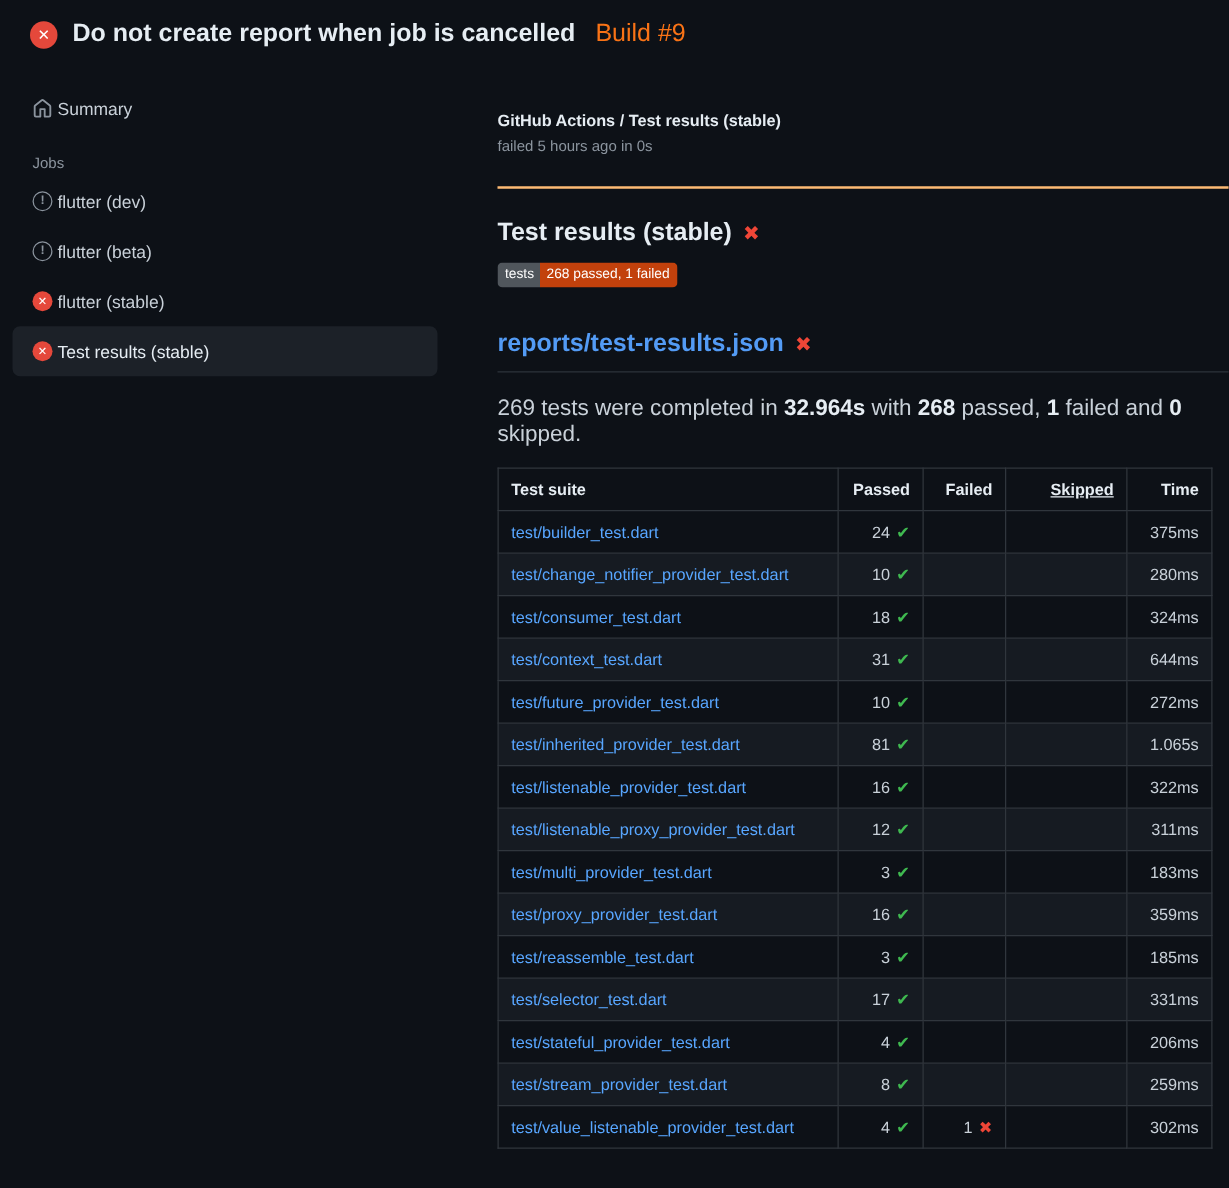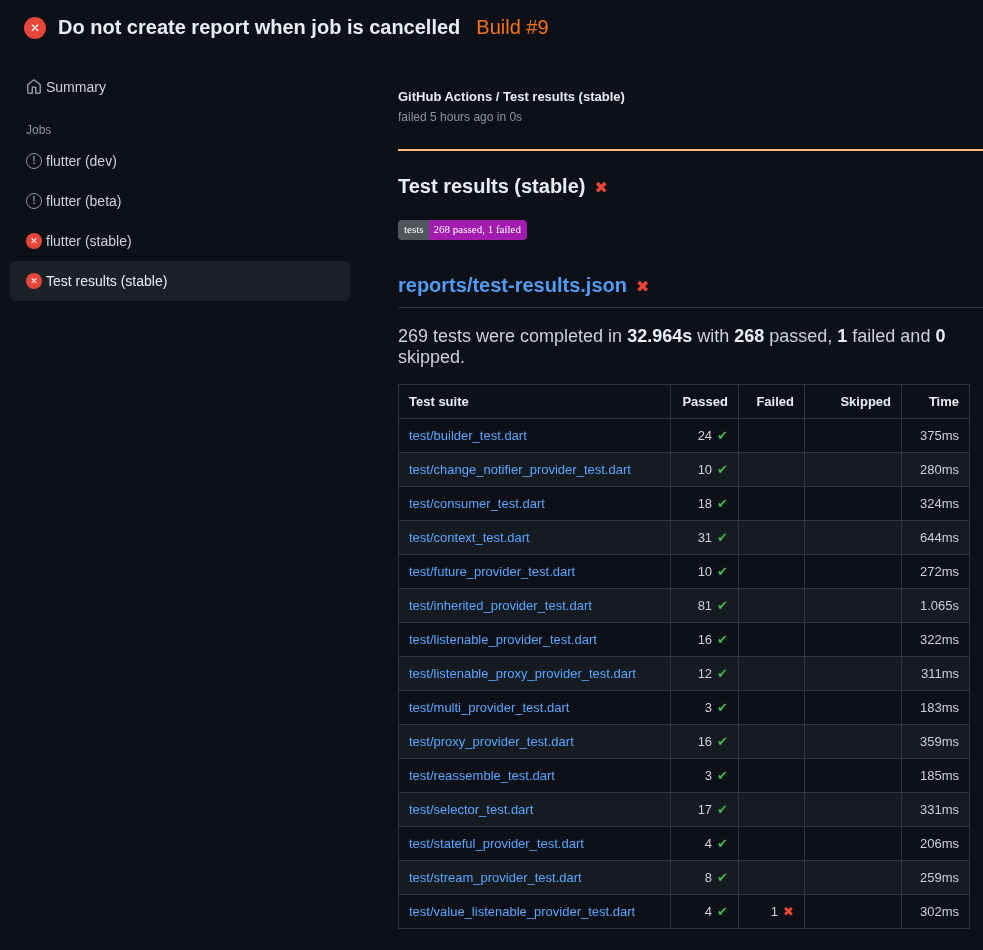"tests" .badge { font-family: Liberation Serif, serif -> none; margin-top: 22px -> 12px }
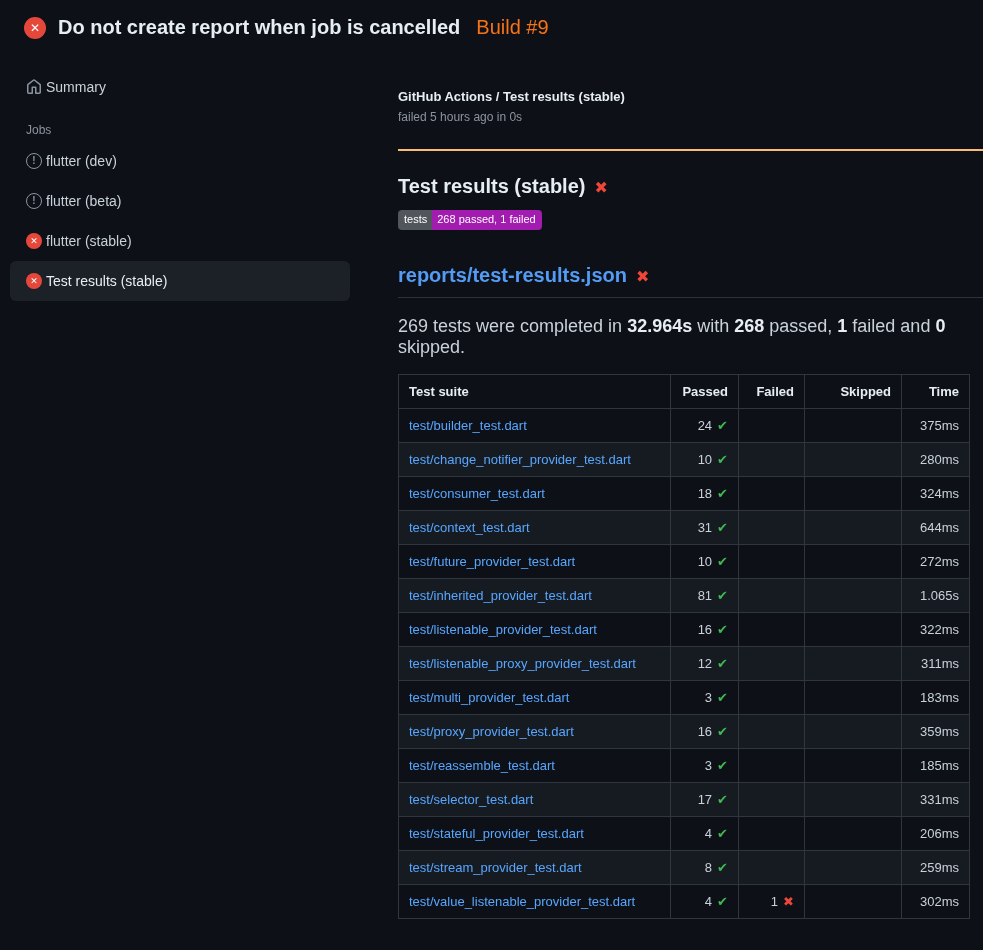"268 passed, 1 failed" .badge-value { background: #a21caf -> #c2410c }
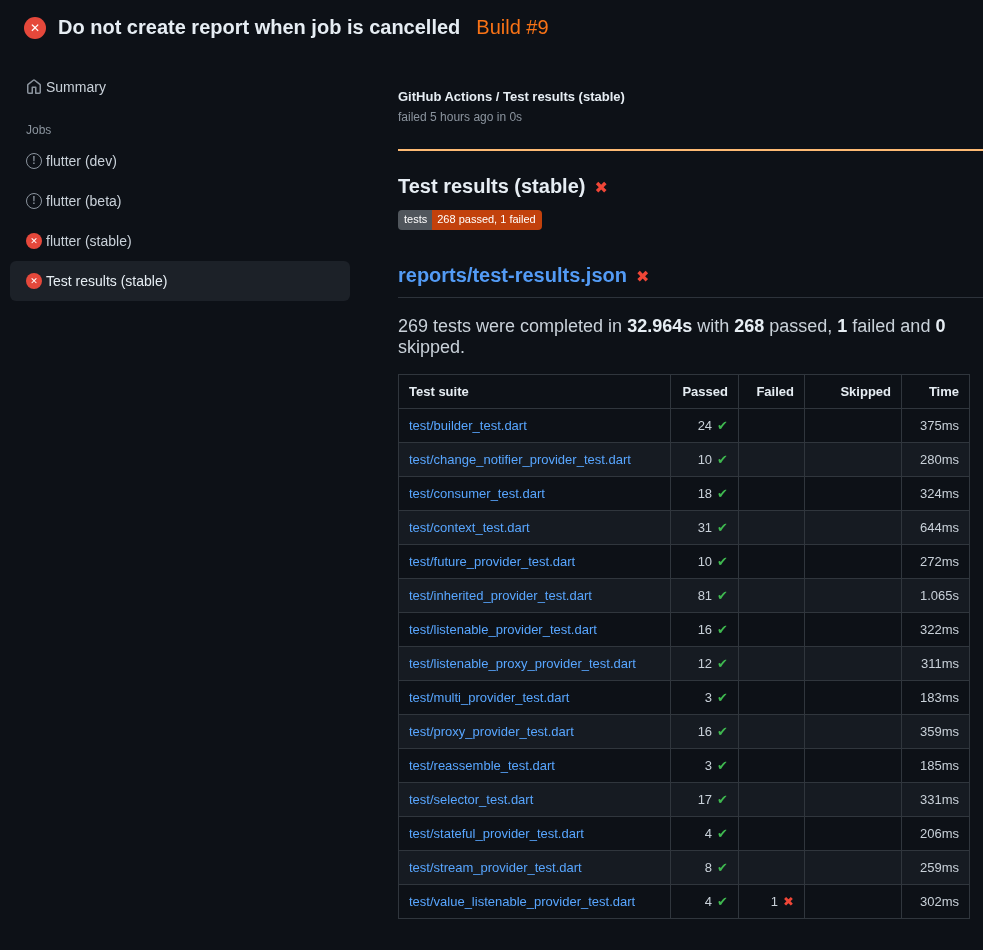"Skipped" .results th:nth-child(4) { text-decoration: none -> underline }
